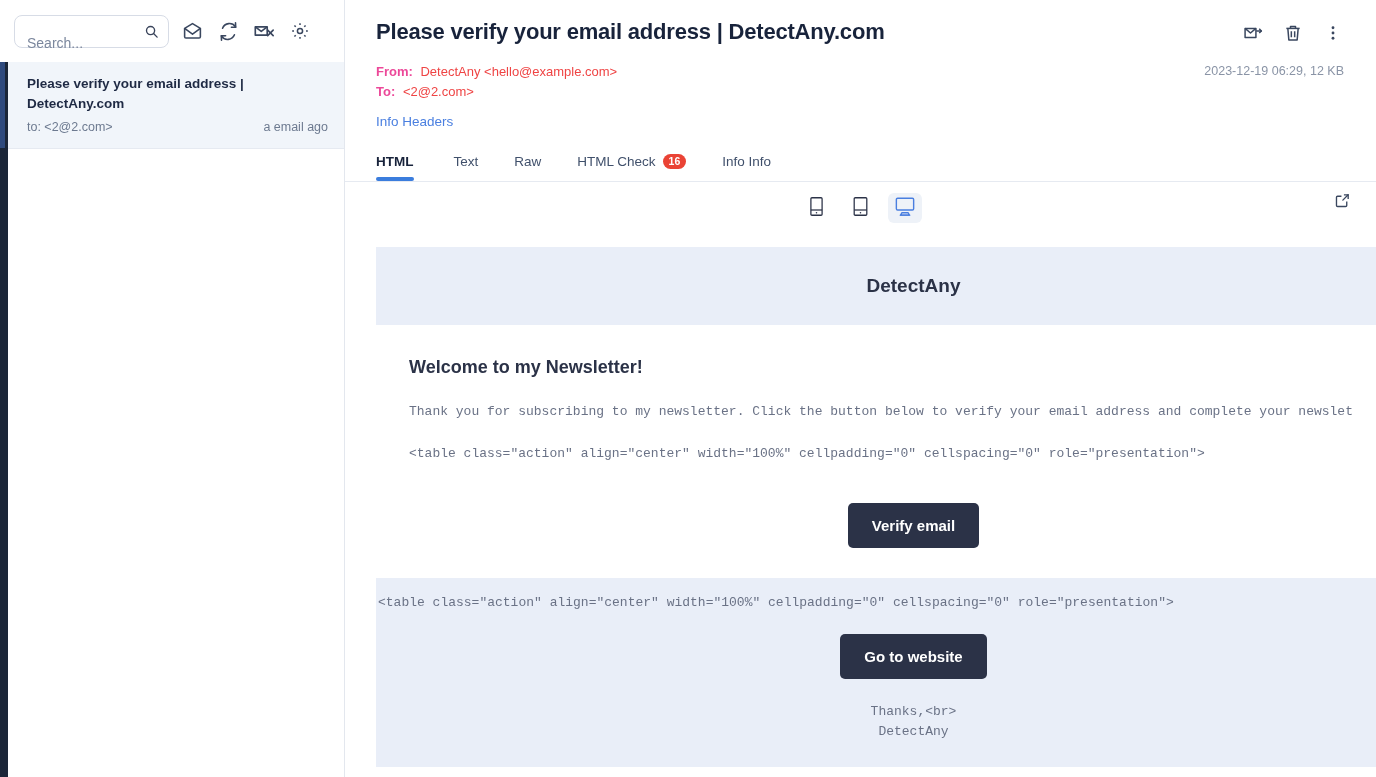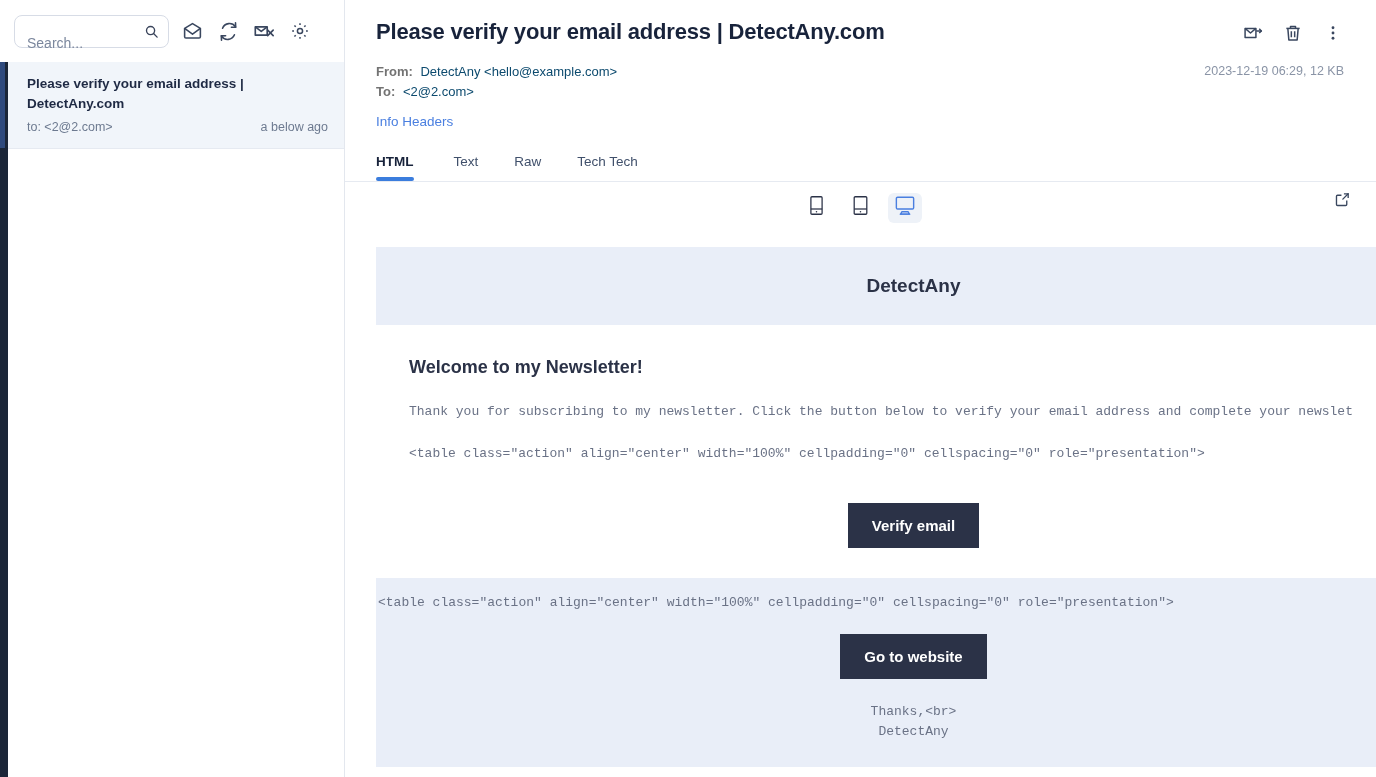"From:" .addr-label { color: #737373 -> #ec4899 }
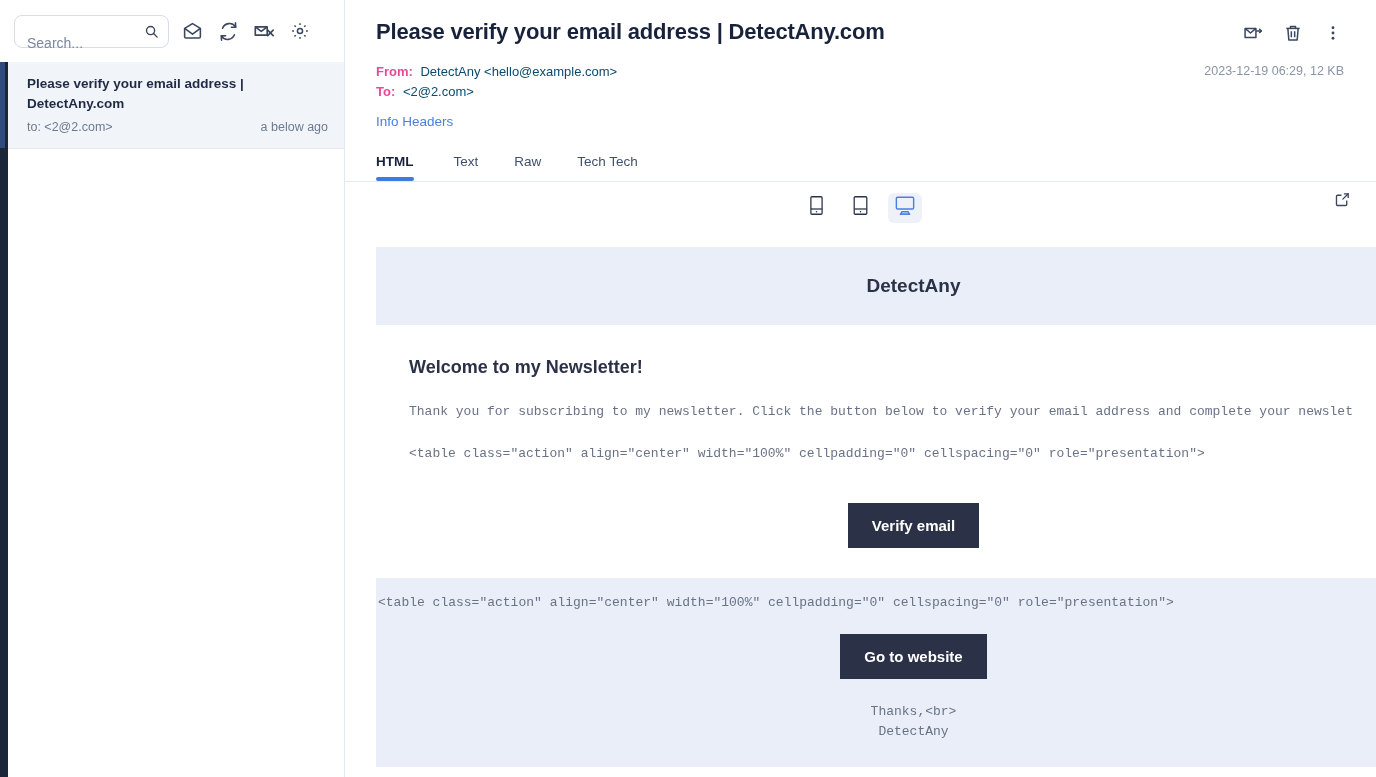"DetectAny <hello@example.com>" .addr-value { color: #0c4a6e -> #ef4444 }
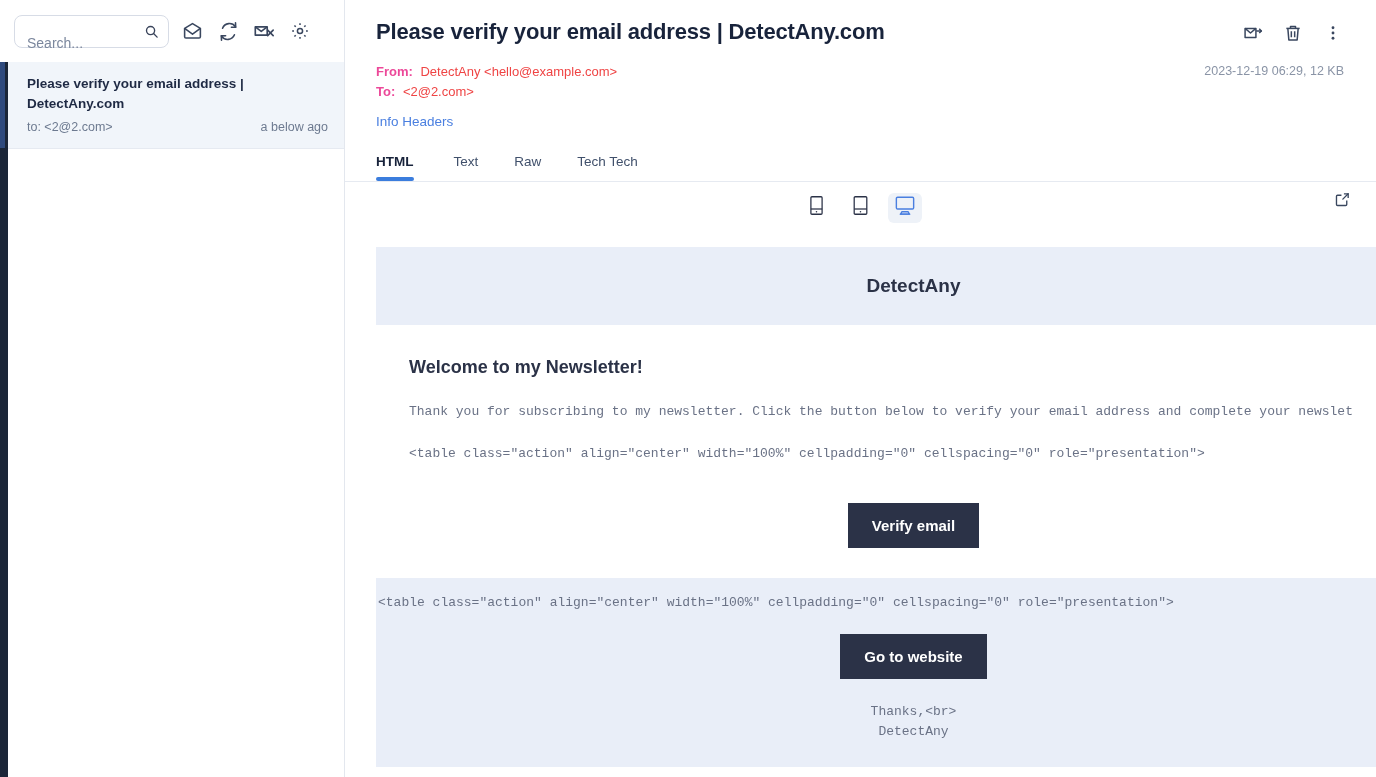"a below ago" span { text: below -> email }
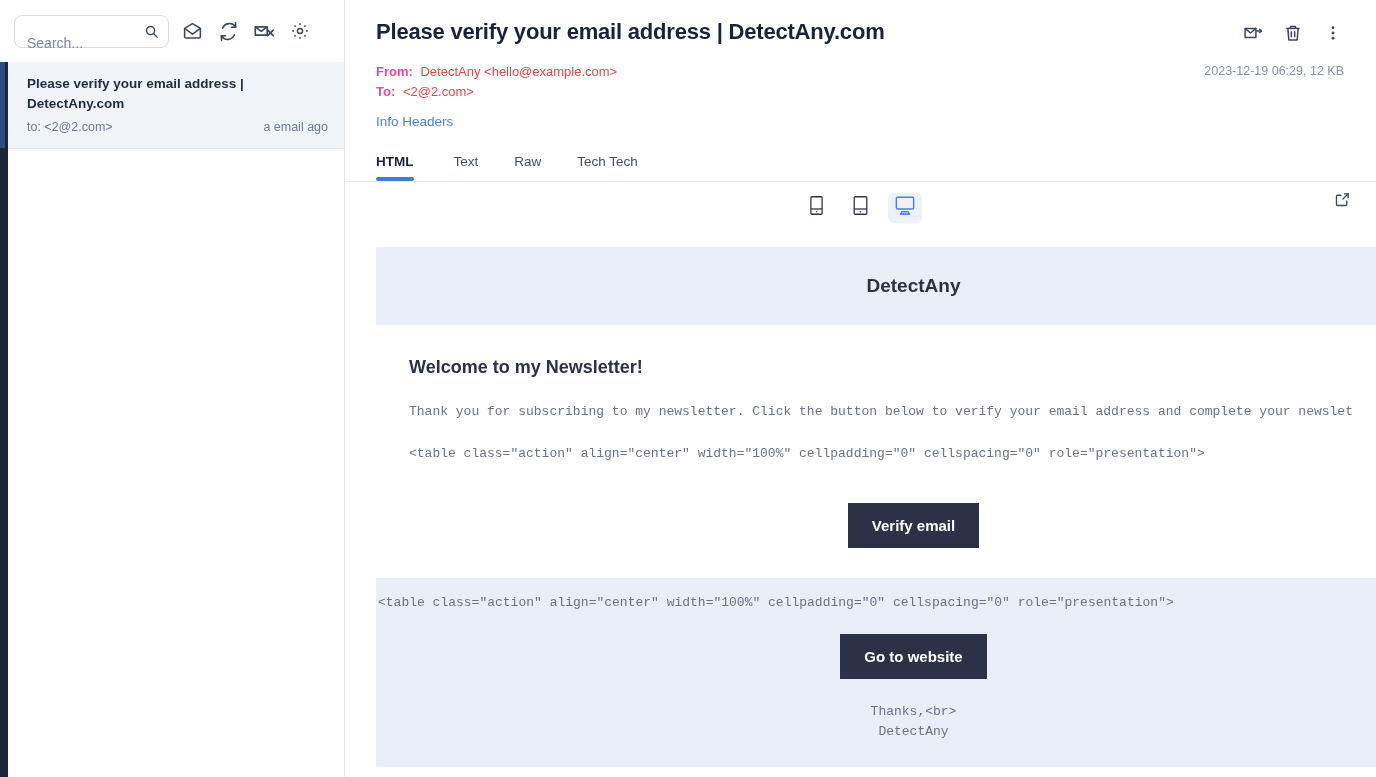"HTML Check" div.tab { html: none -> <div> <span>HTML Check</span> <span>16</span> </div> }
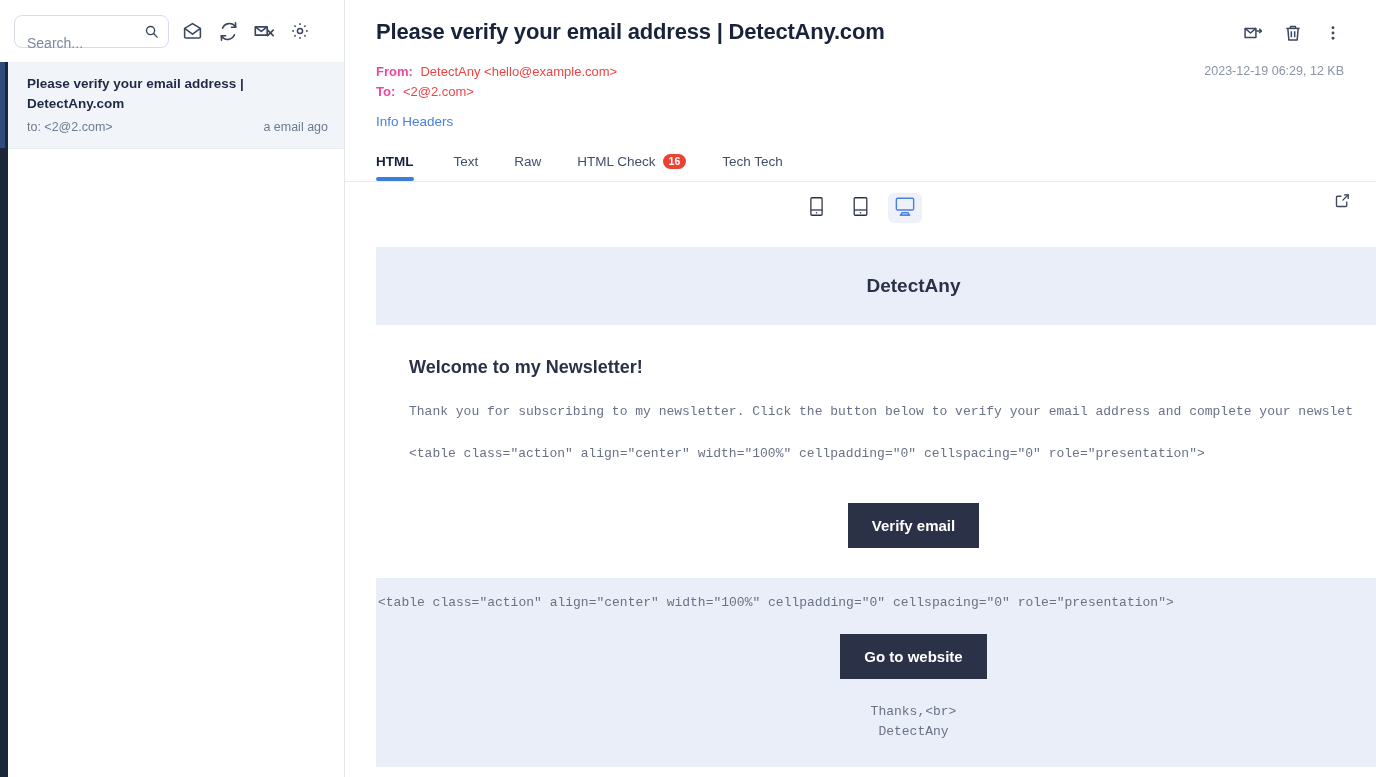"Tech Tech" span { text: Tech Tech -> Info Info }
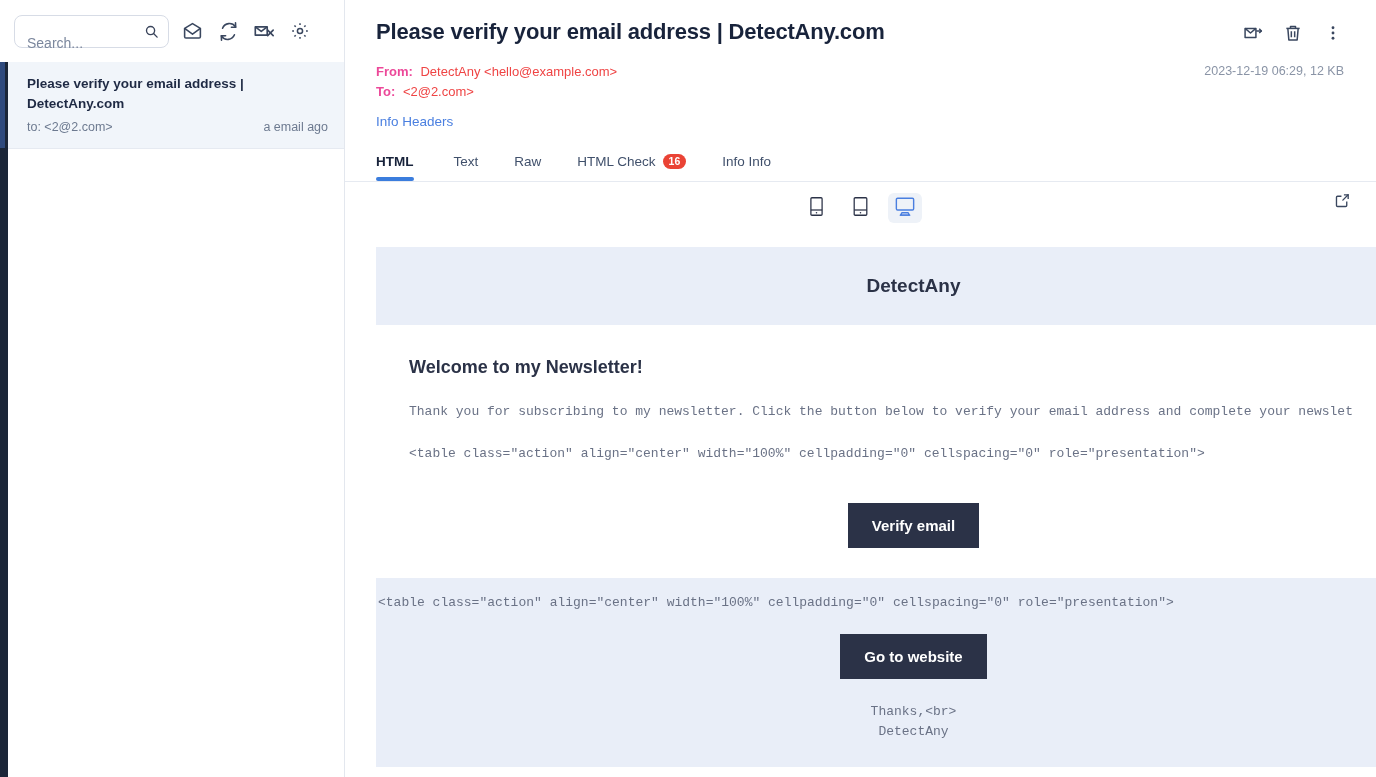"Verify email" .cta { border-radius: 0 -> 5px }
